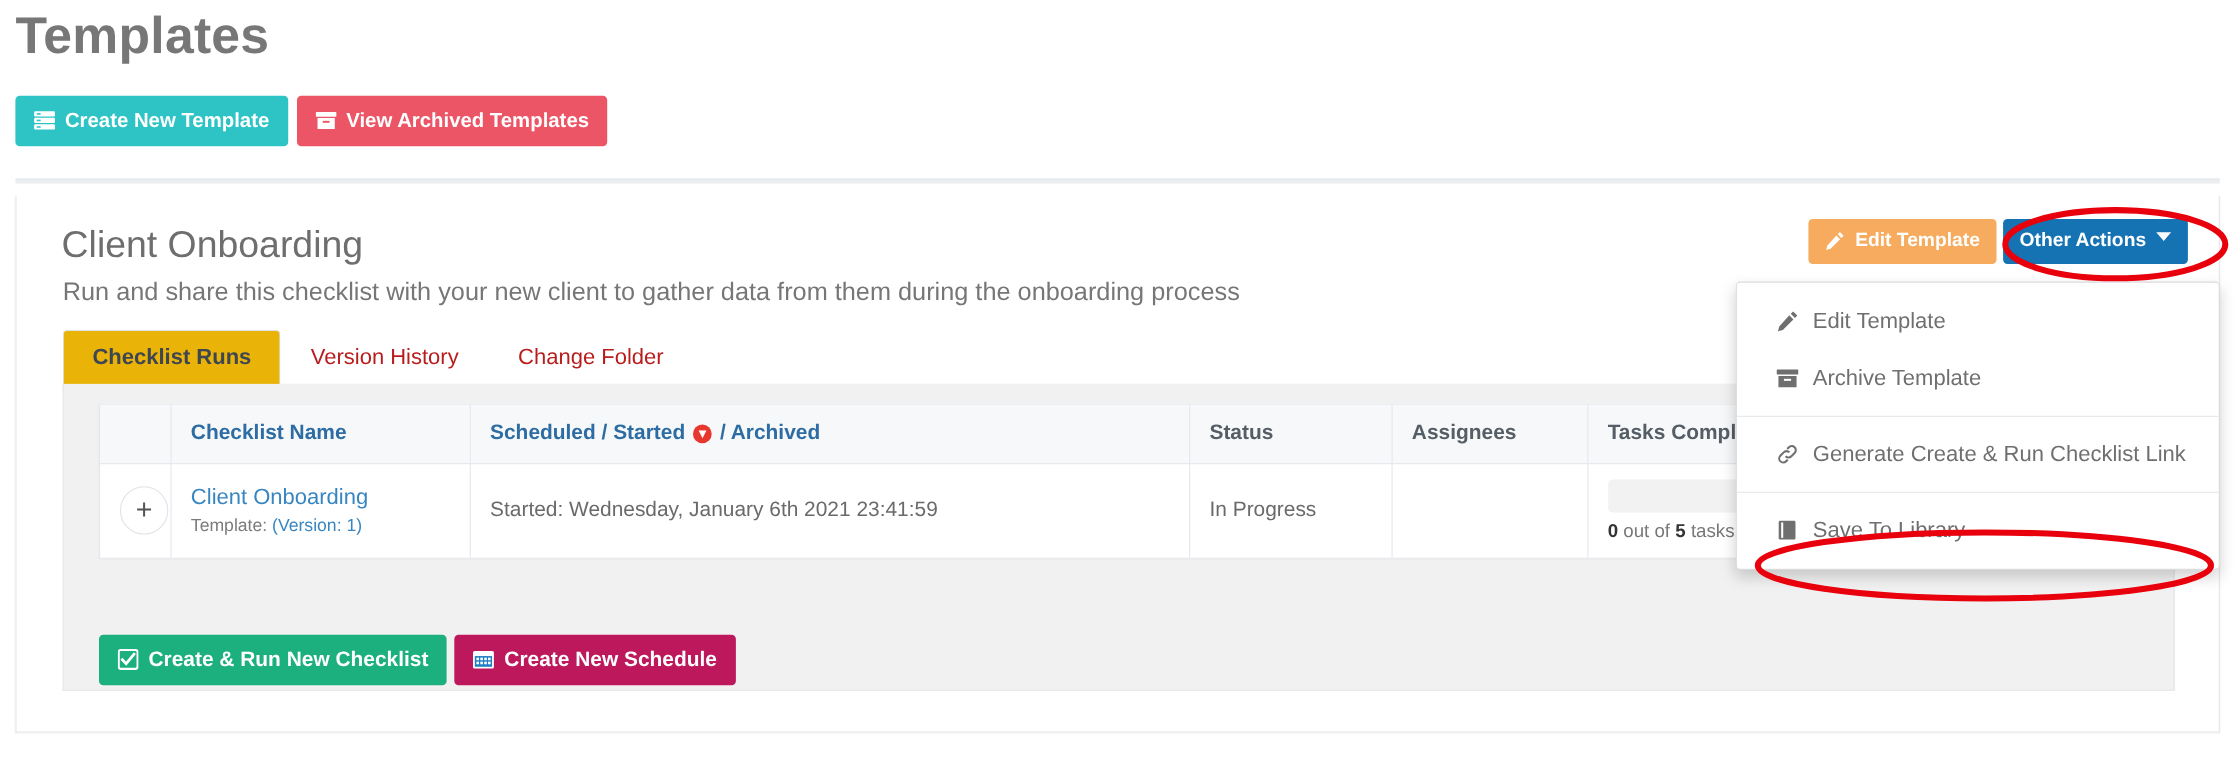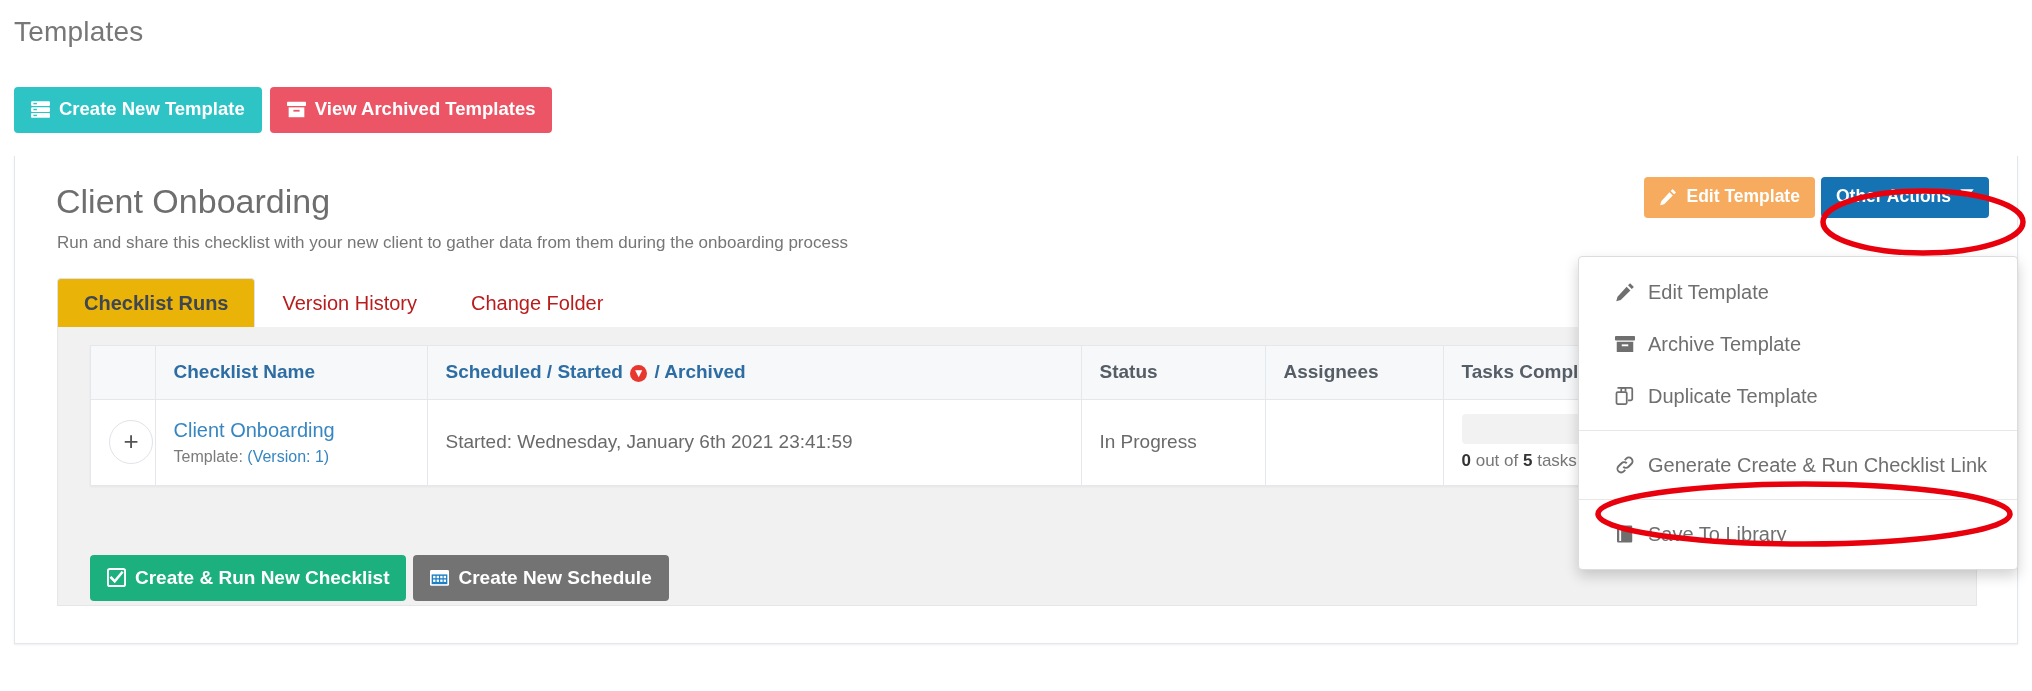"Templates" .page-title { font-size: 28px -> 47px; font-weight: 400 -> 700 }
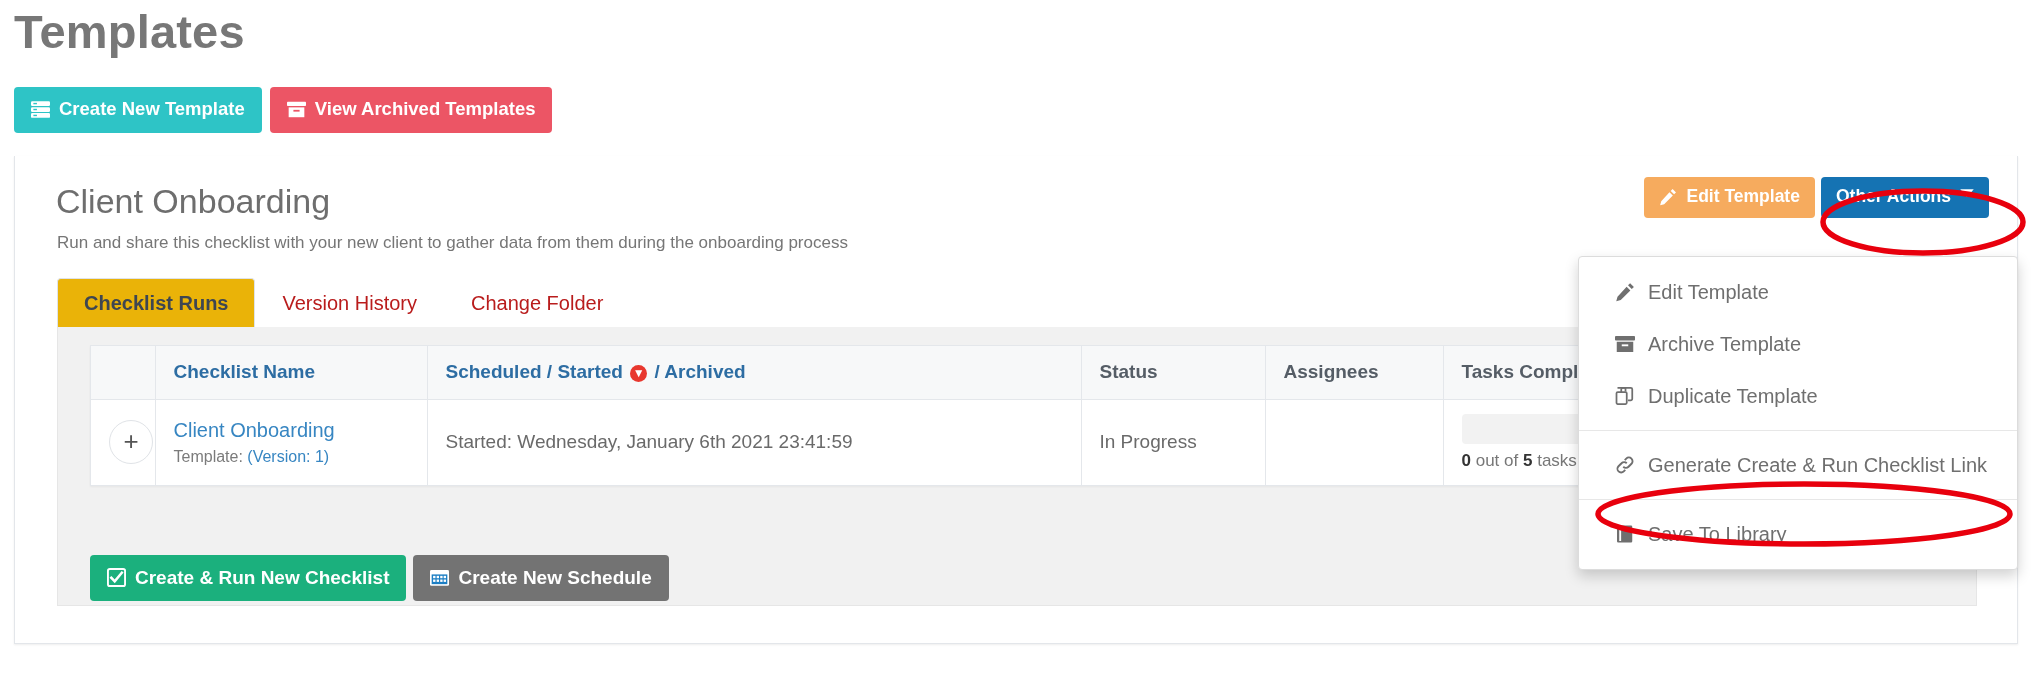"Client Onboarding" .card { top: 156px -> 178px }
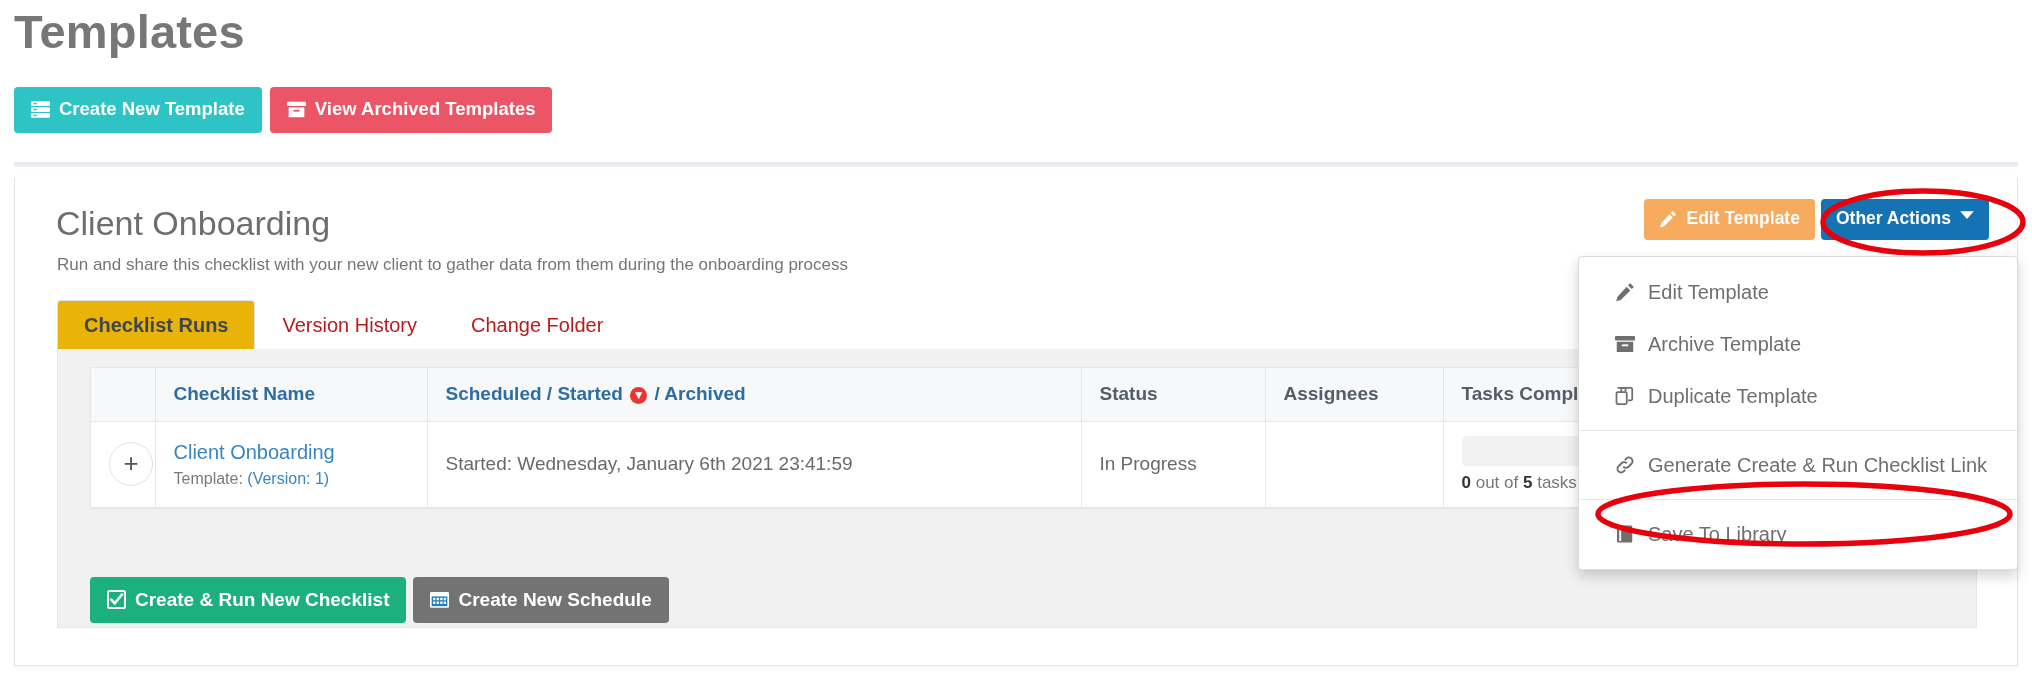"Run and share this checklist" .card-sub { font-size: 17px -> 23px }
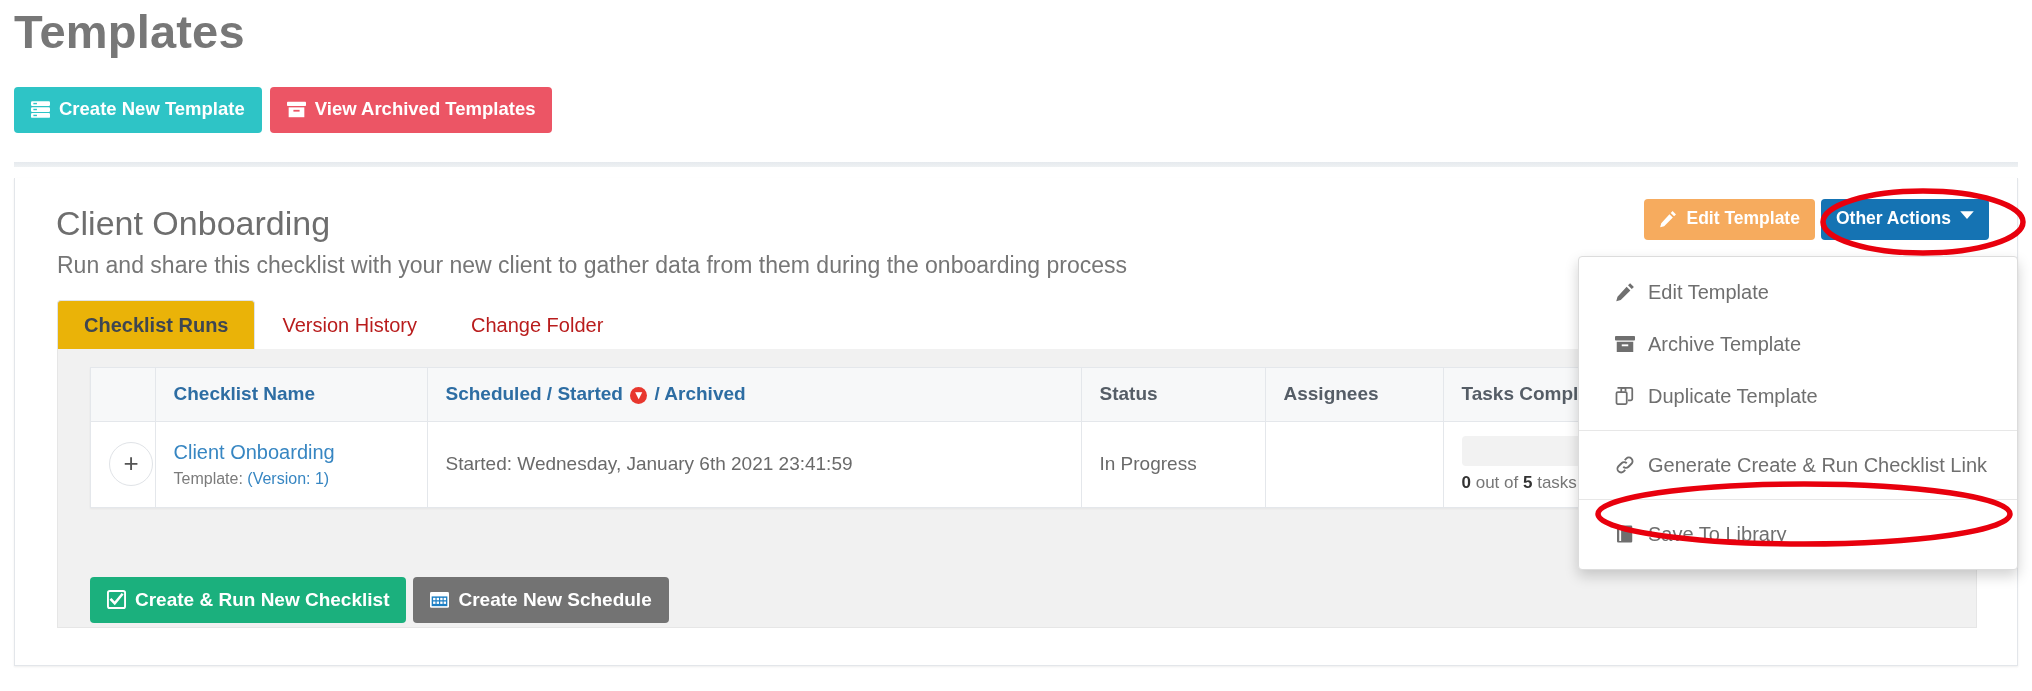"Duplicate Template" div.dd-item { html: <div> <span> <svg> <path></path> <rect></rect> <path></path> </svg> </span> <span>Duplicate Template</span> </div> -> none }
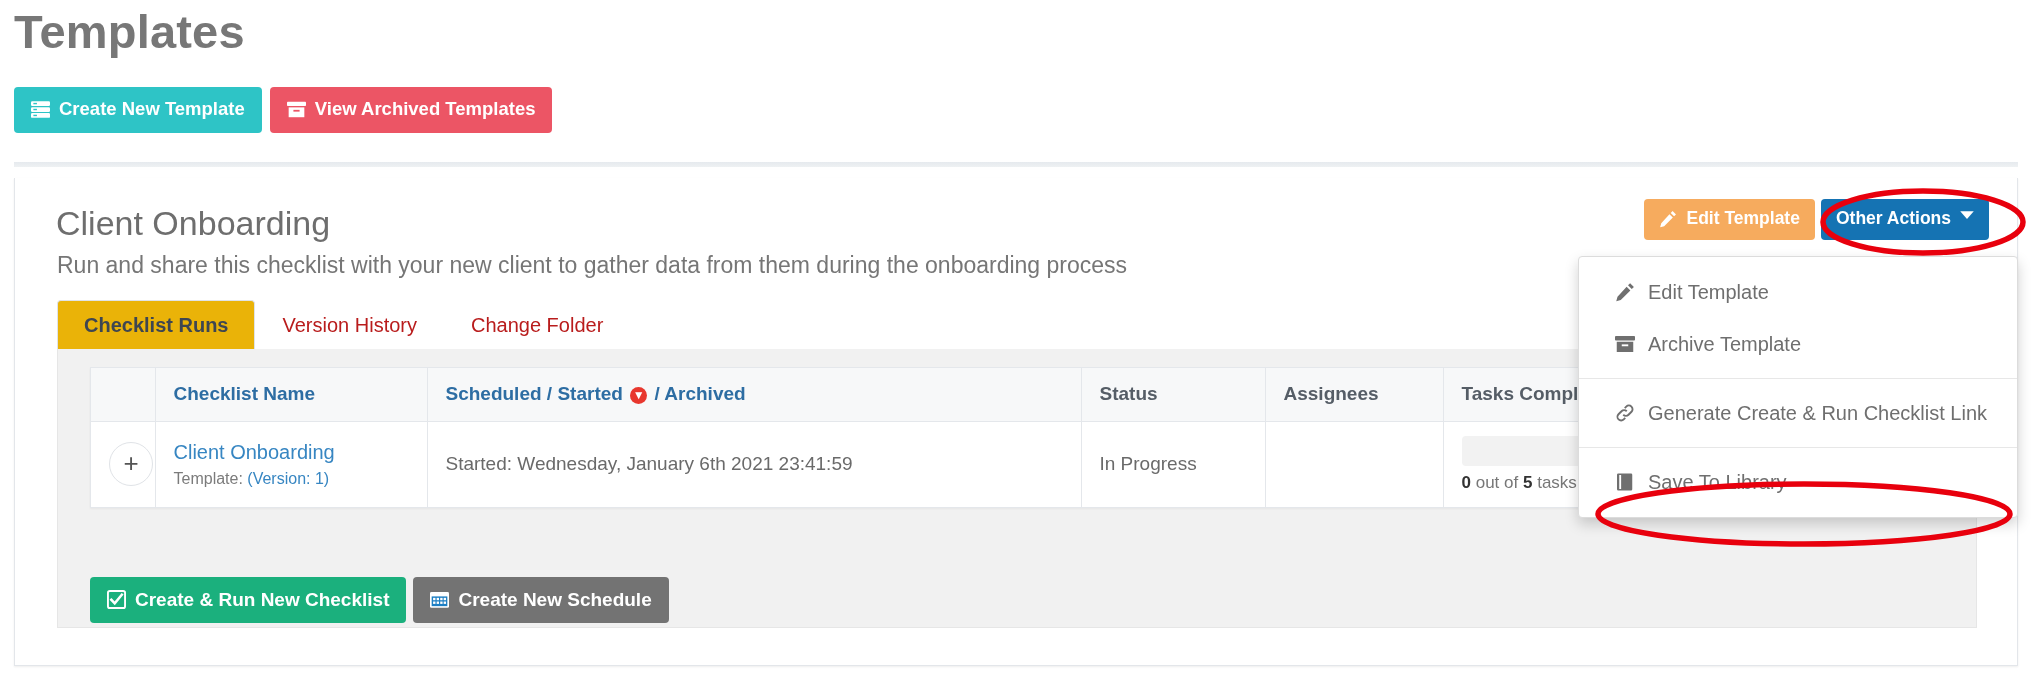"Create New Schedule" .btn-blue { background: #737373 -> #be185d }
